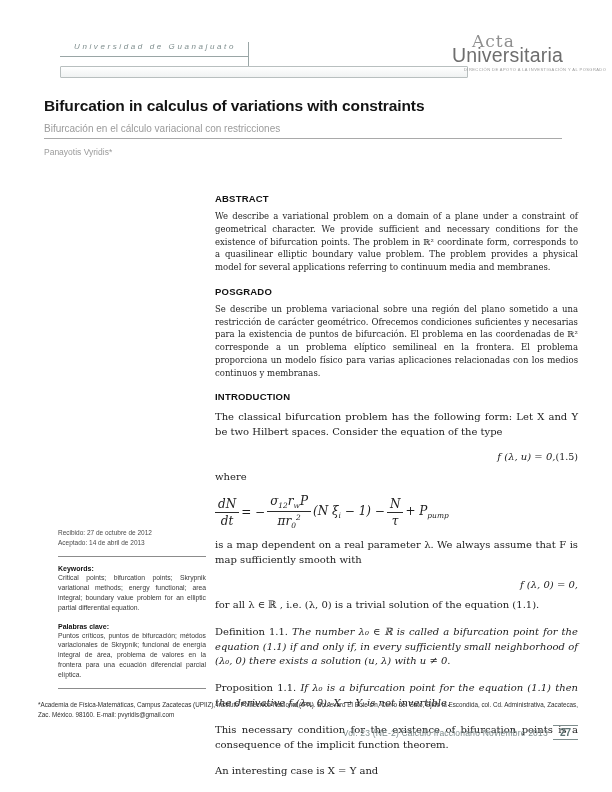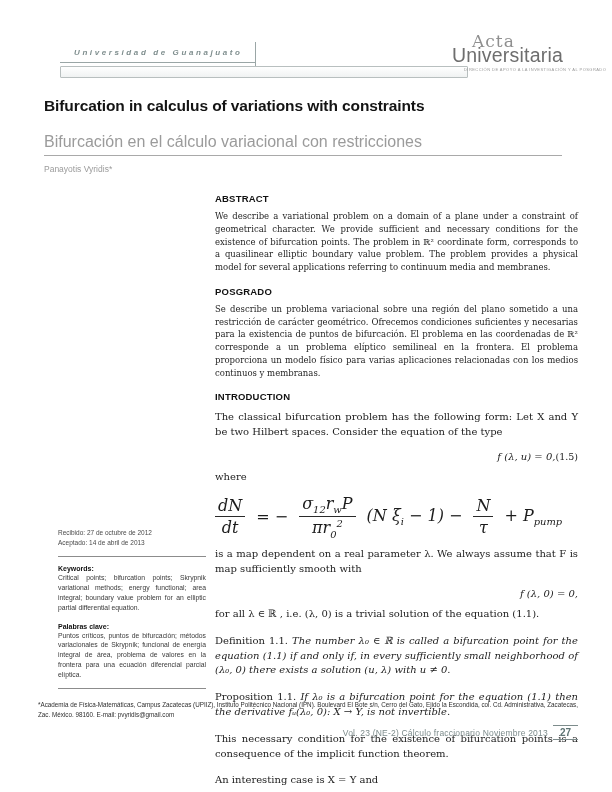"Universidad de Guanajuato" .uni-wrap { align-items: center -> flex-start; font-weight: bold -> none }
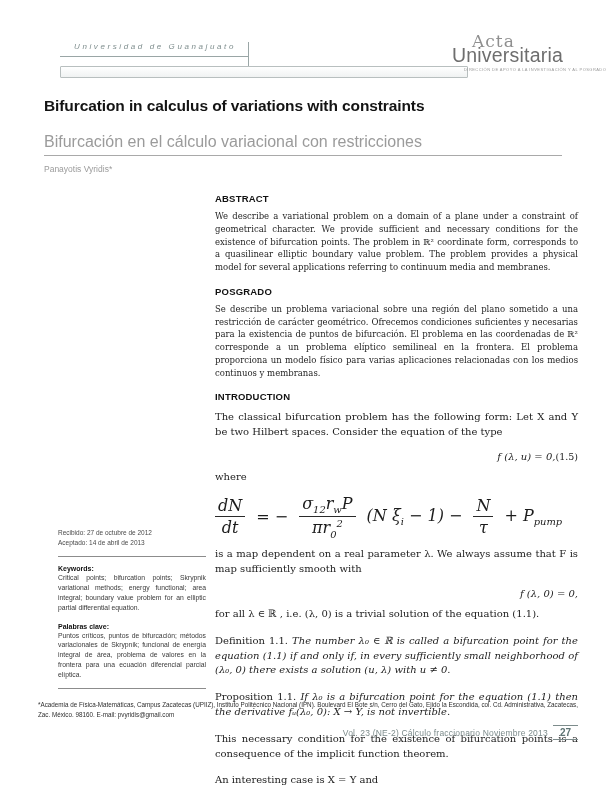"Bifurcación en el cálculo variacional" .article-subtitle { font-size: 16px -> 10px; margin-top: 18px -> 8px }
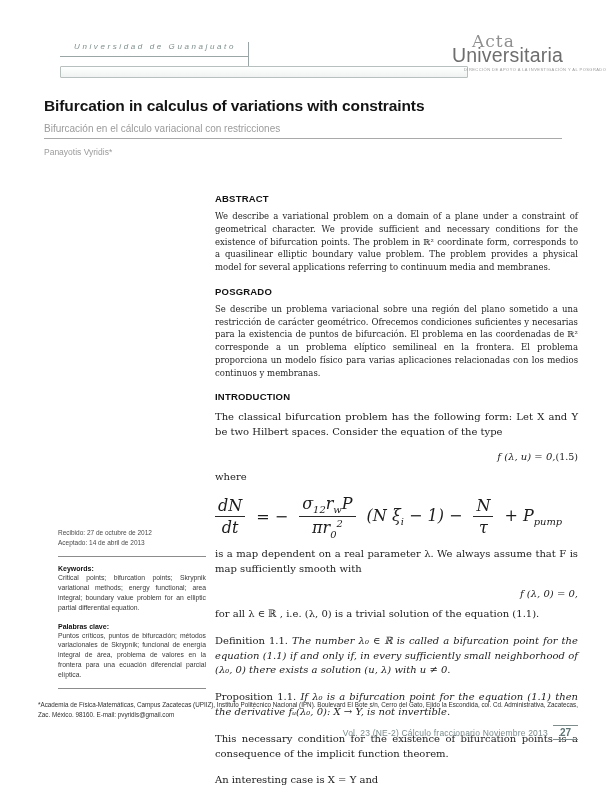"dN" .math-line { font-size: 16px -> 12px; gap: 11px -> 2px }
